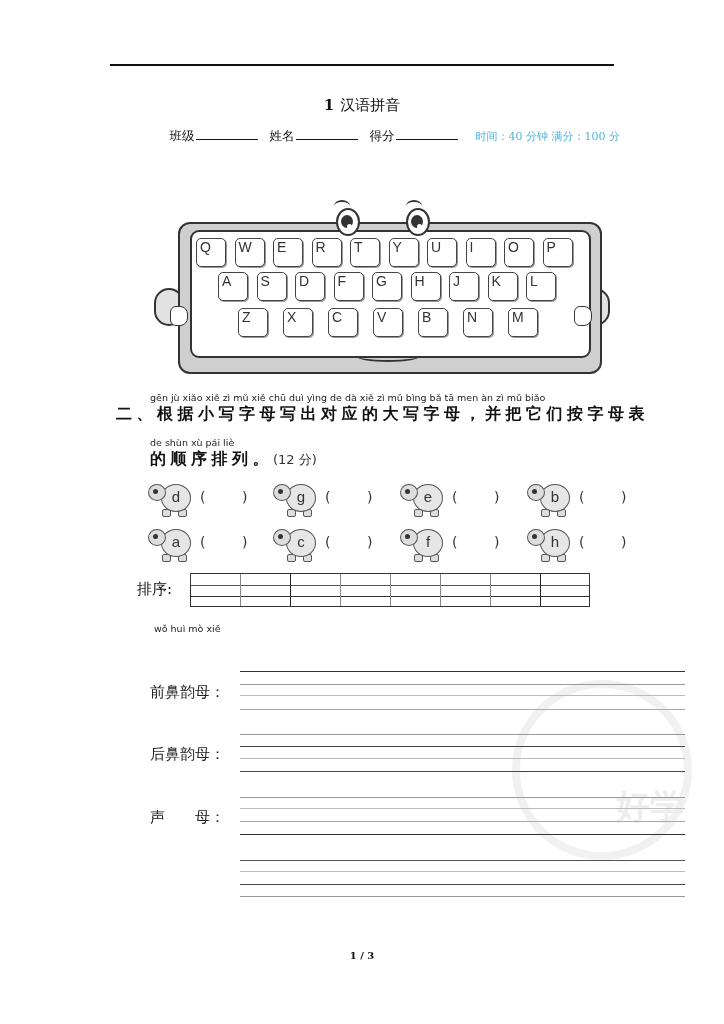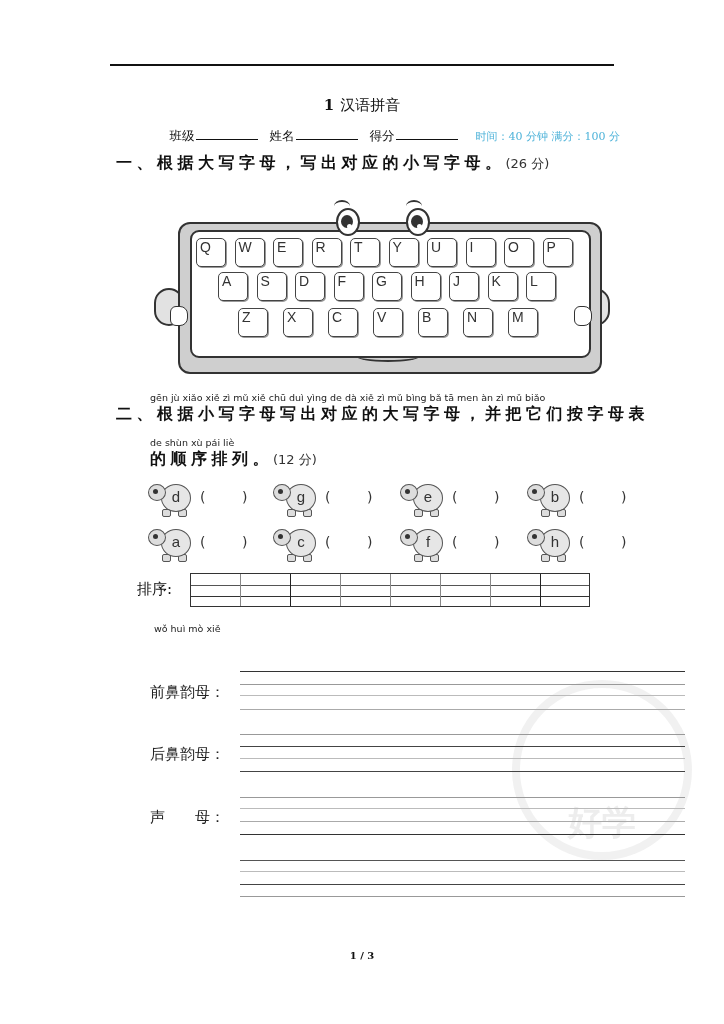"一、根据大写字母，写出对应的小写字母。(26 分)" div.q-text { html: <div><span>一、根据大写字母，写出对应的小写字母。</span><span>(26 分)</span></div> -> none }
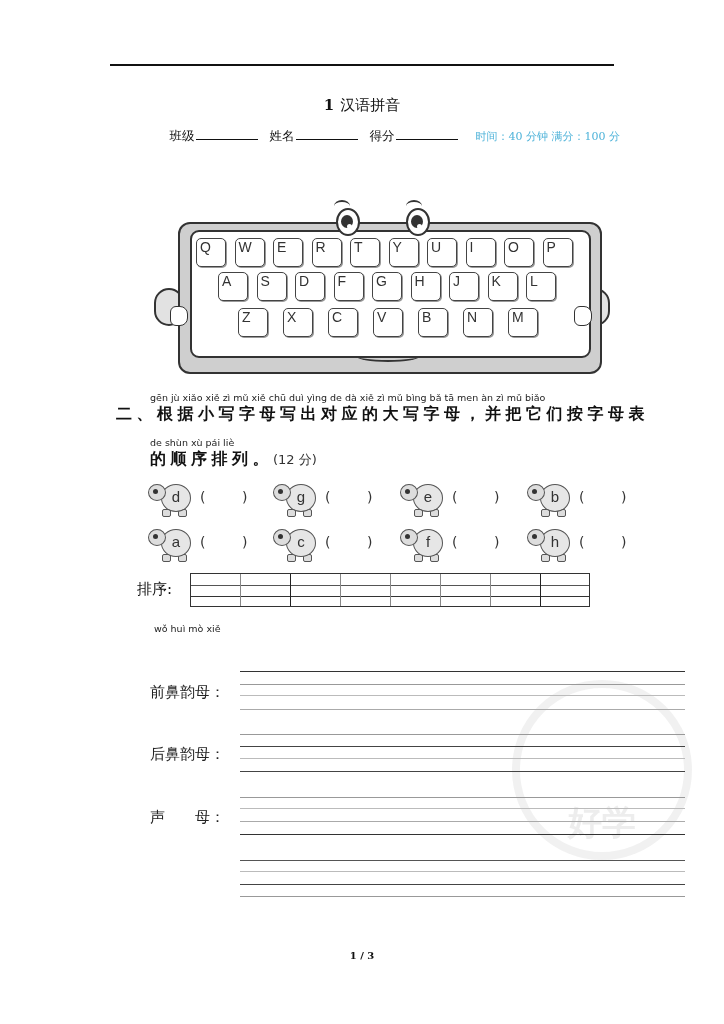"好学" div.wm-text { text-align: none -> right; top: 112px -> 96px }
